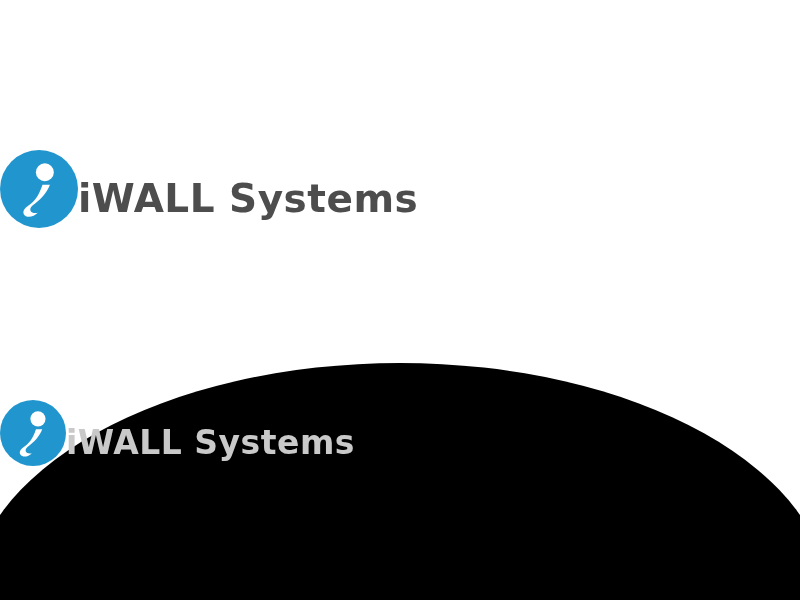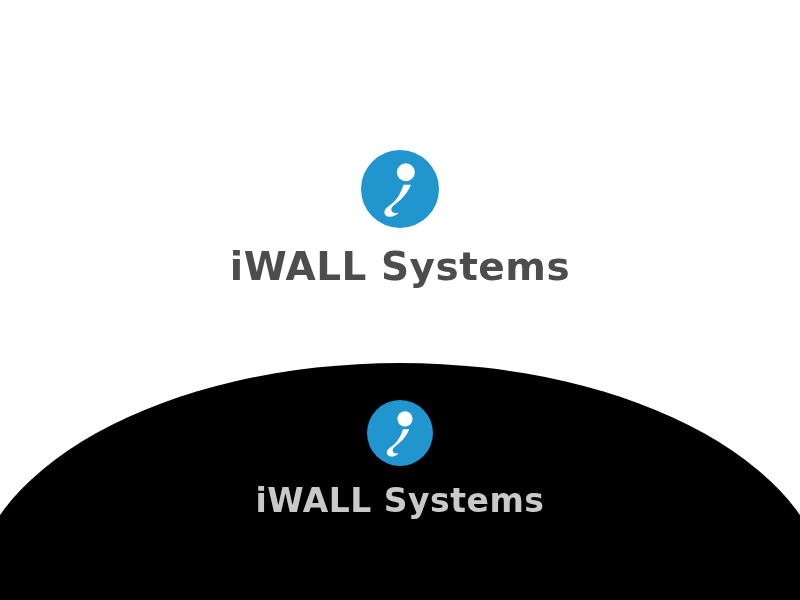"iWALL Systems" .lockup { flex-direction: column -> row }
